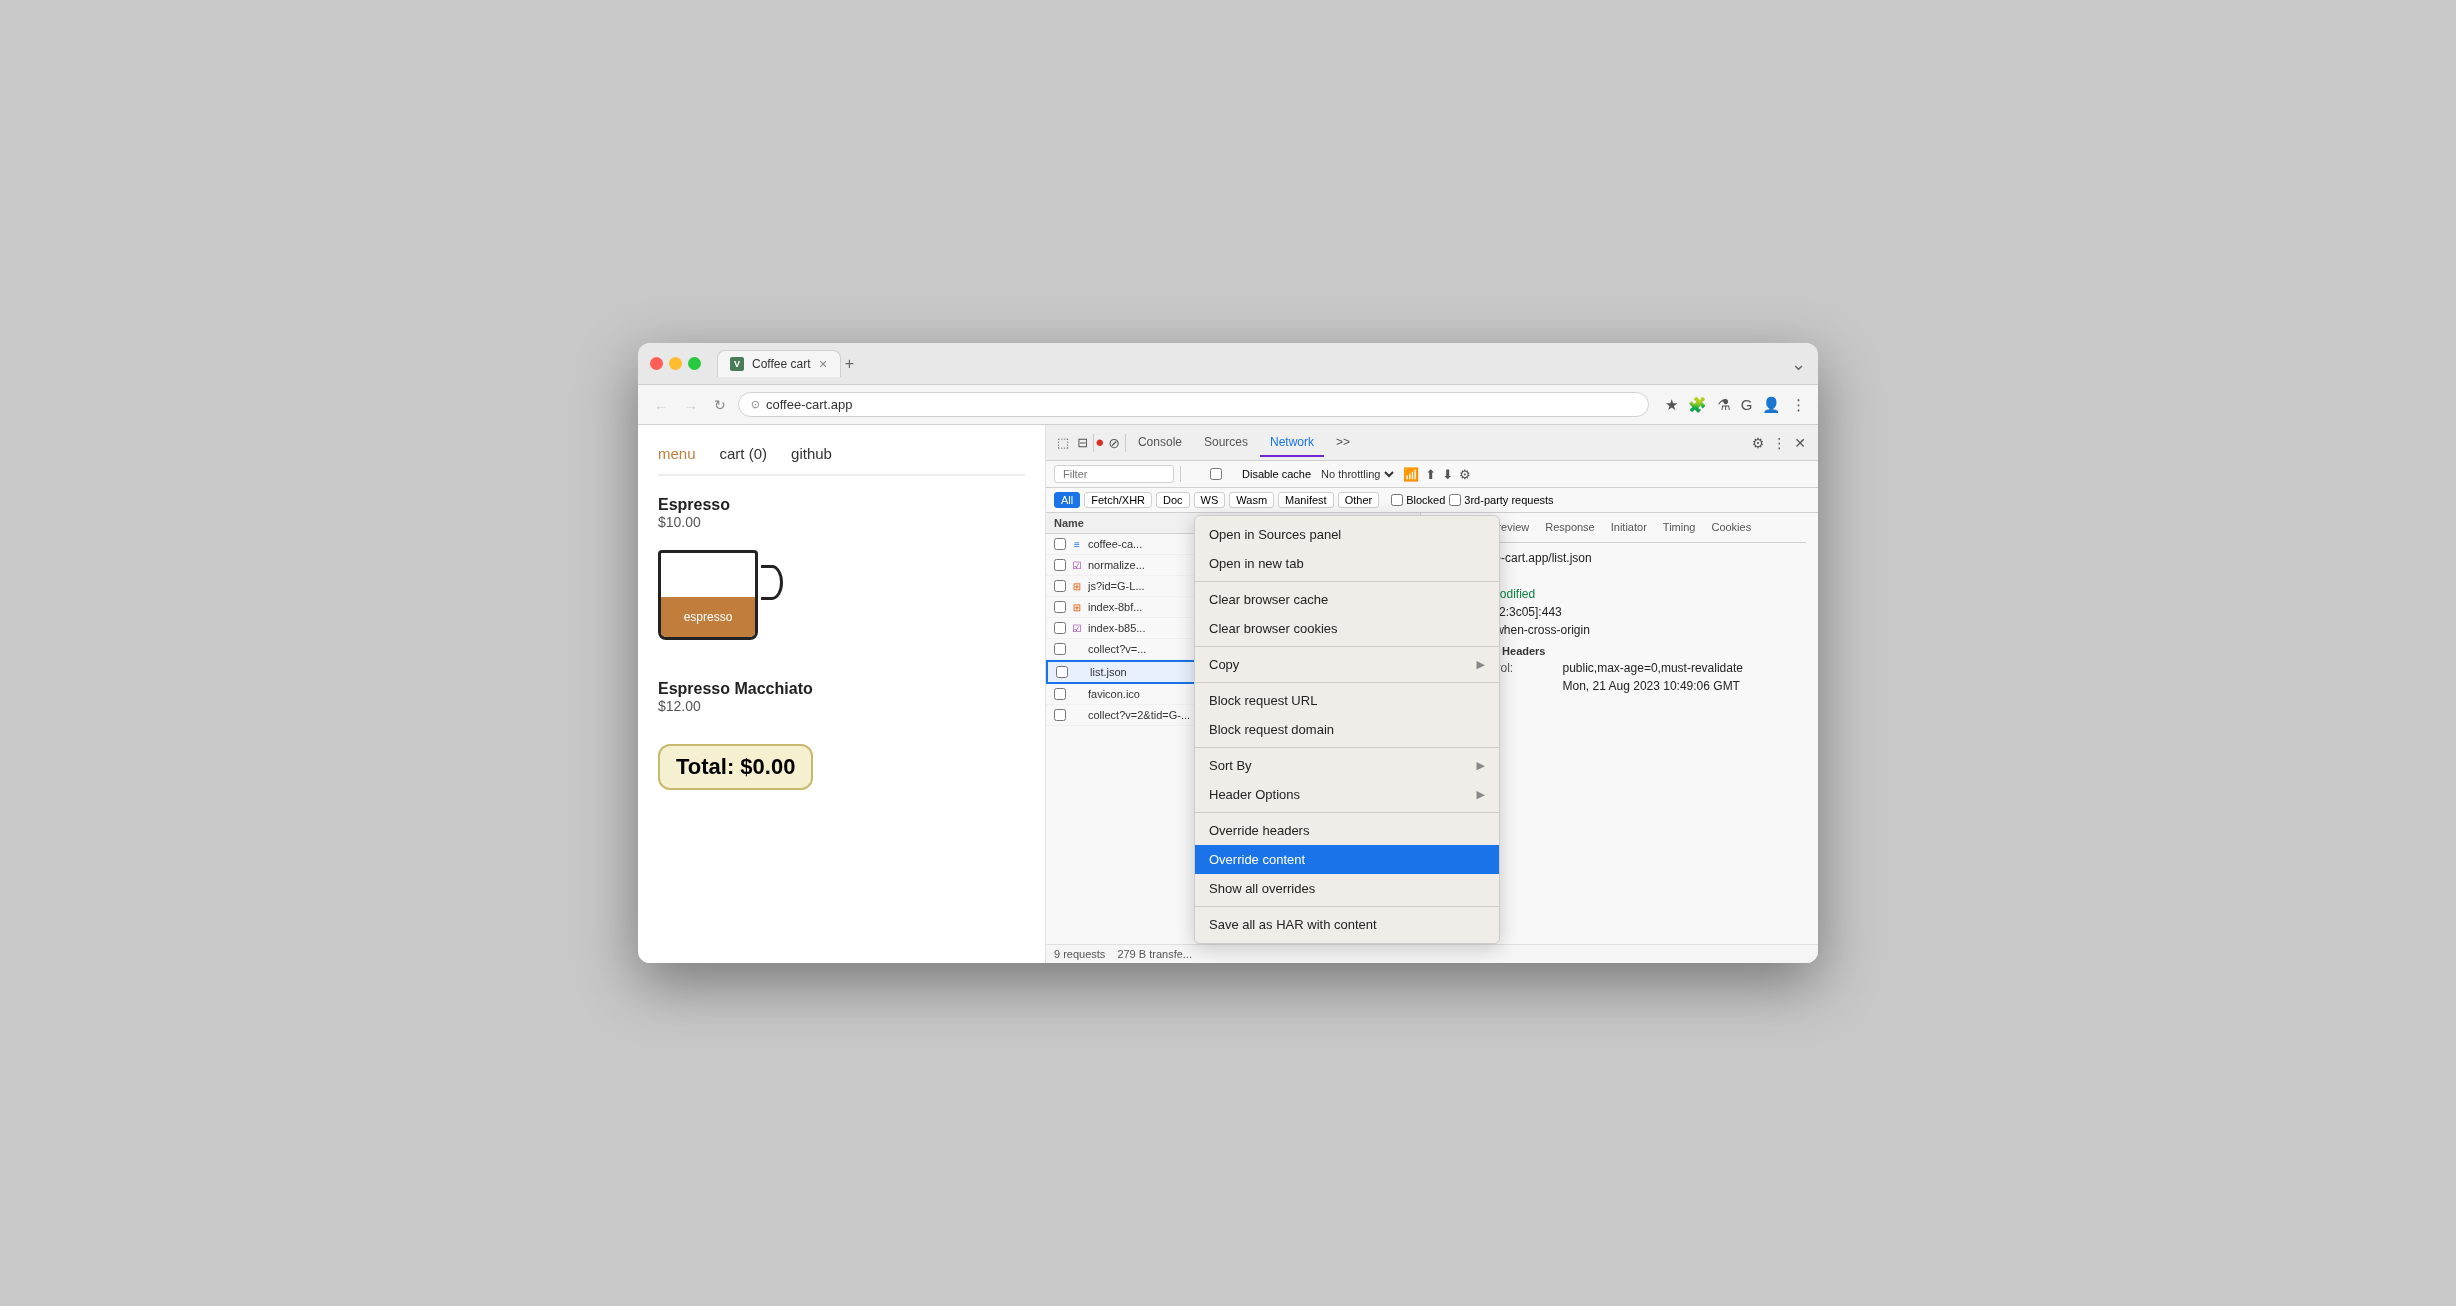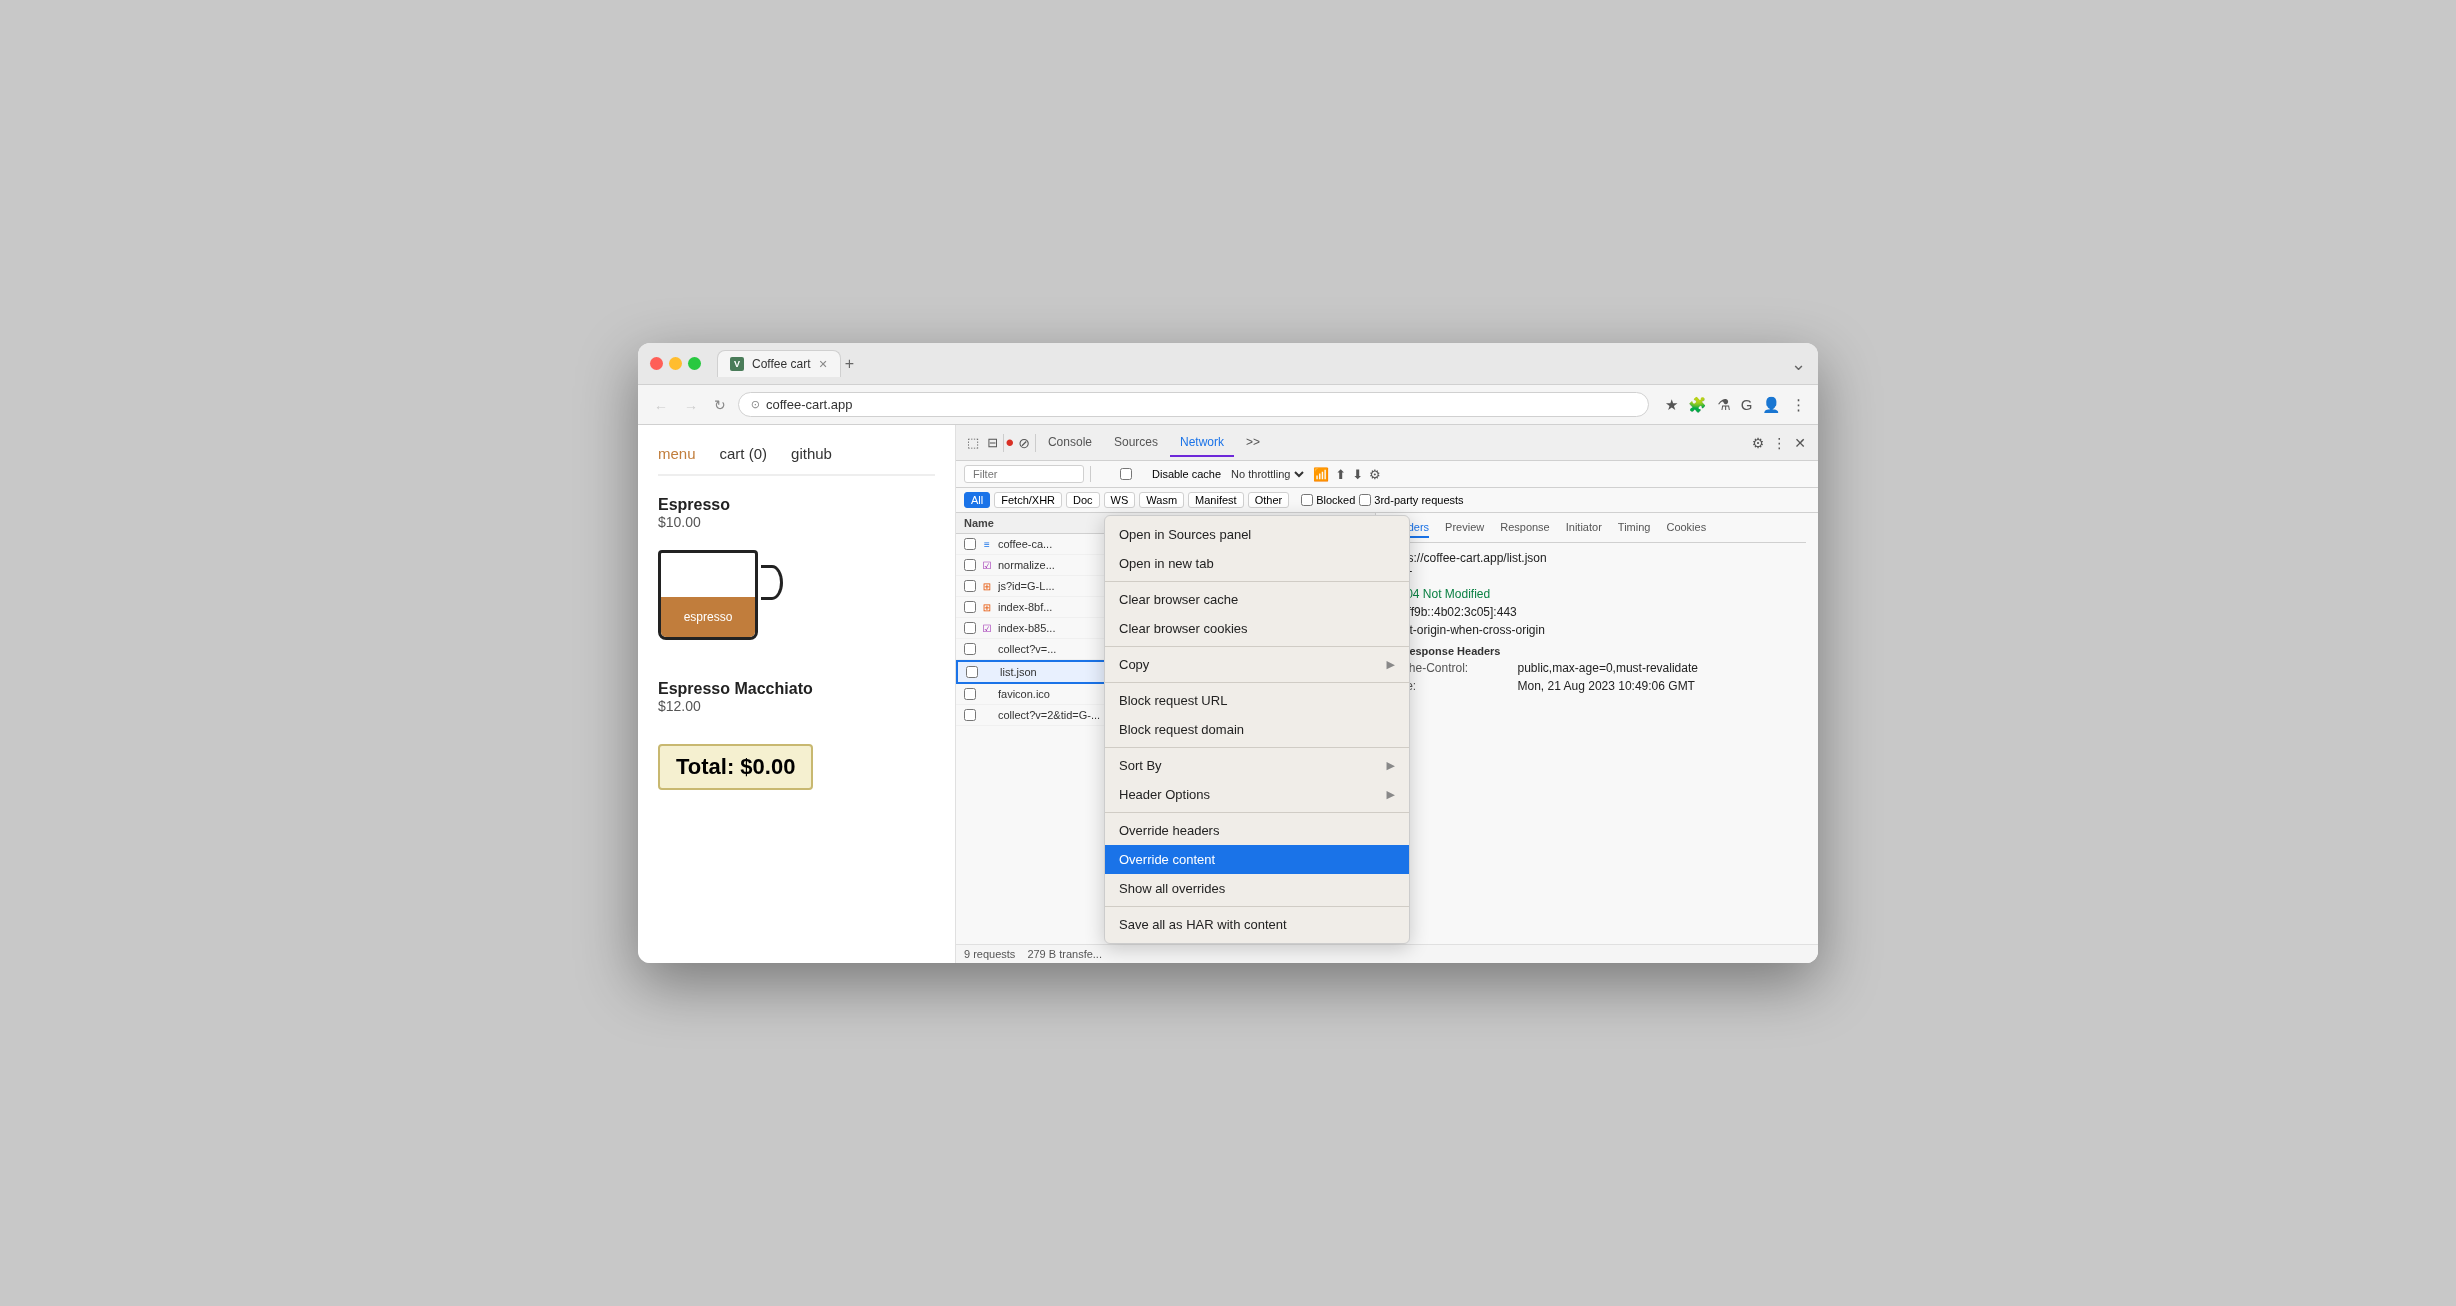"menu" .website-content { width: 318px -> 408px }
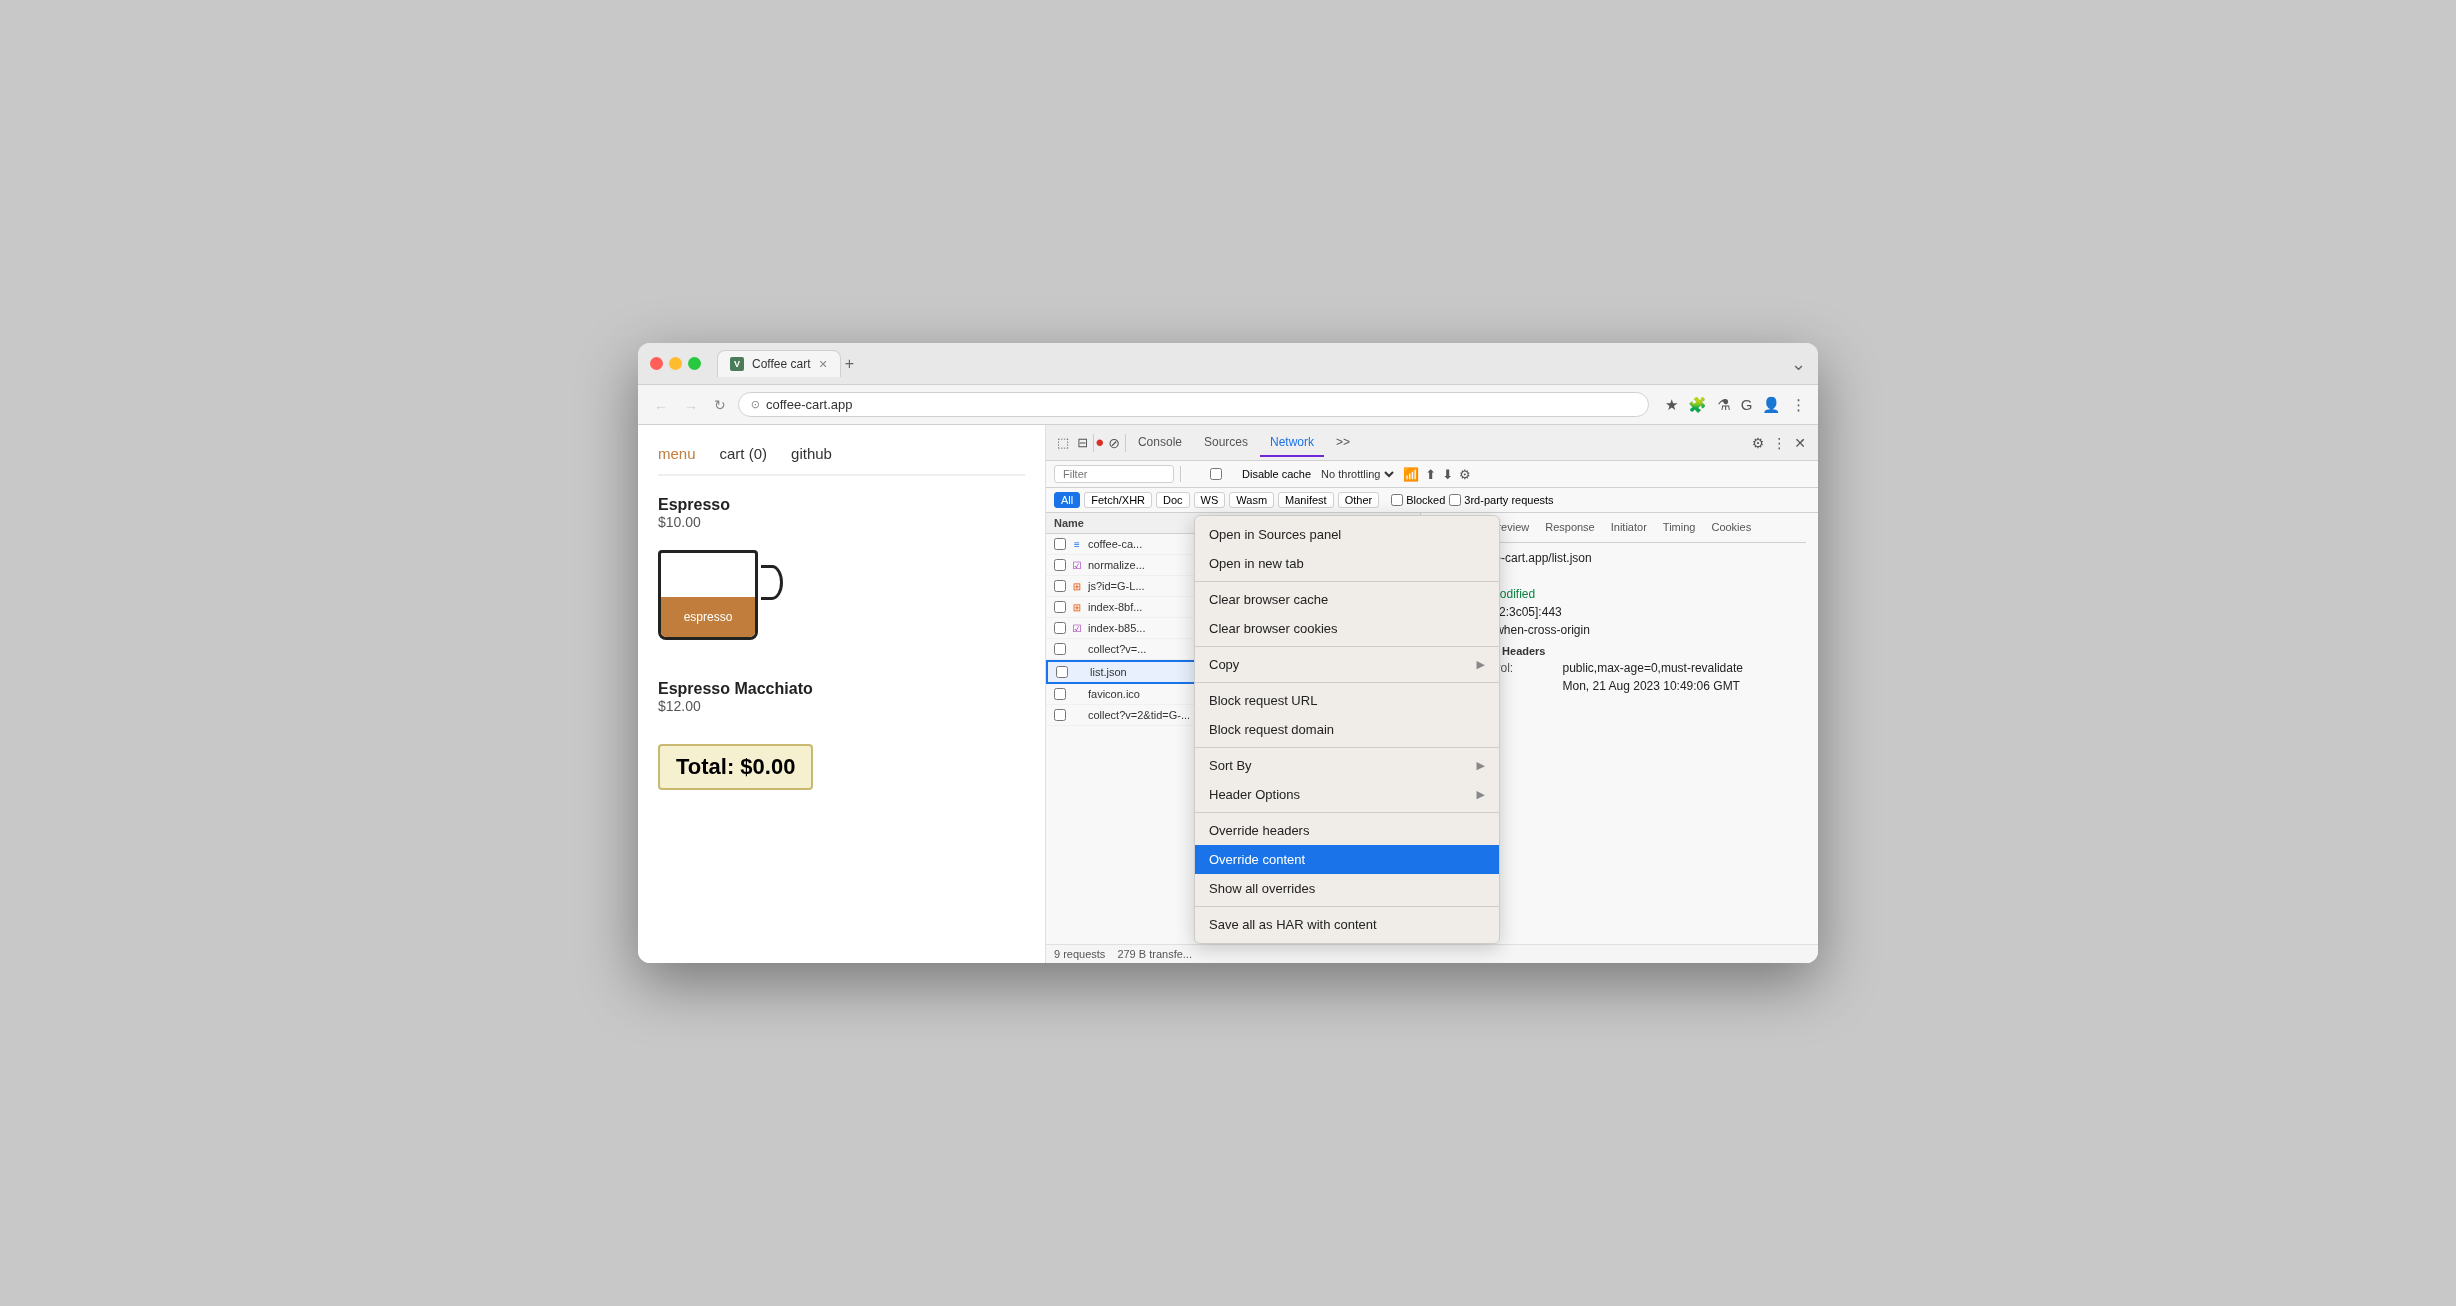"Total: $0.00" .total-badge { border-radius: 4px -> 12px }
